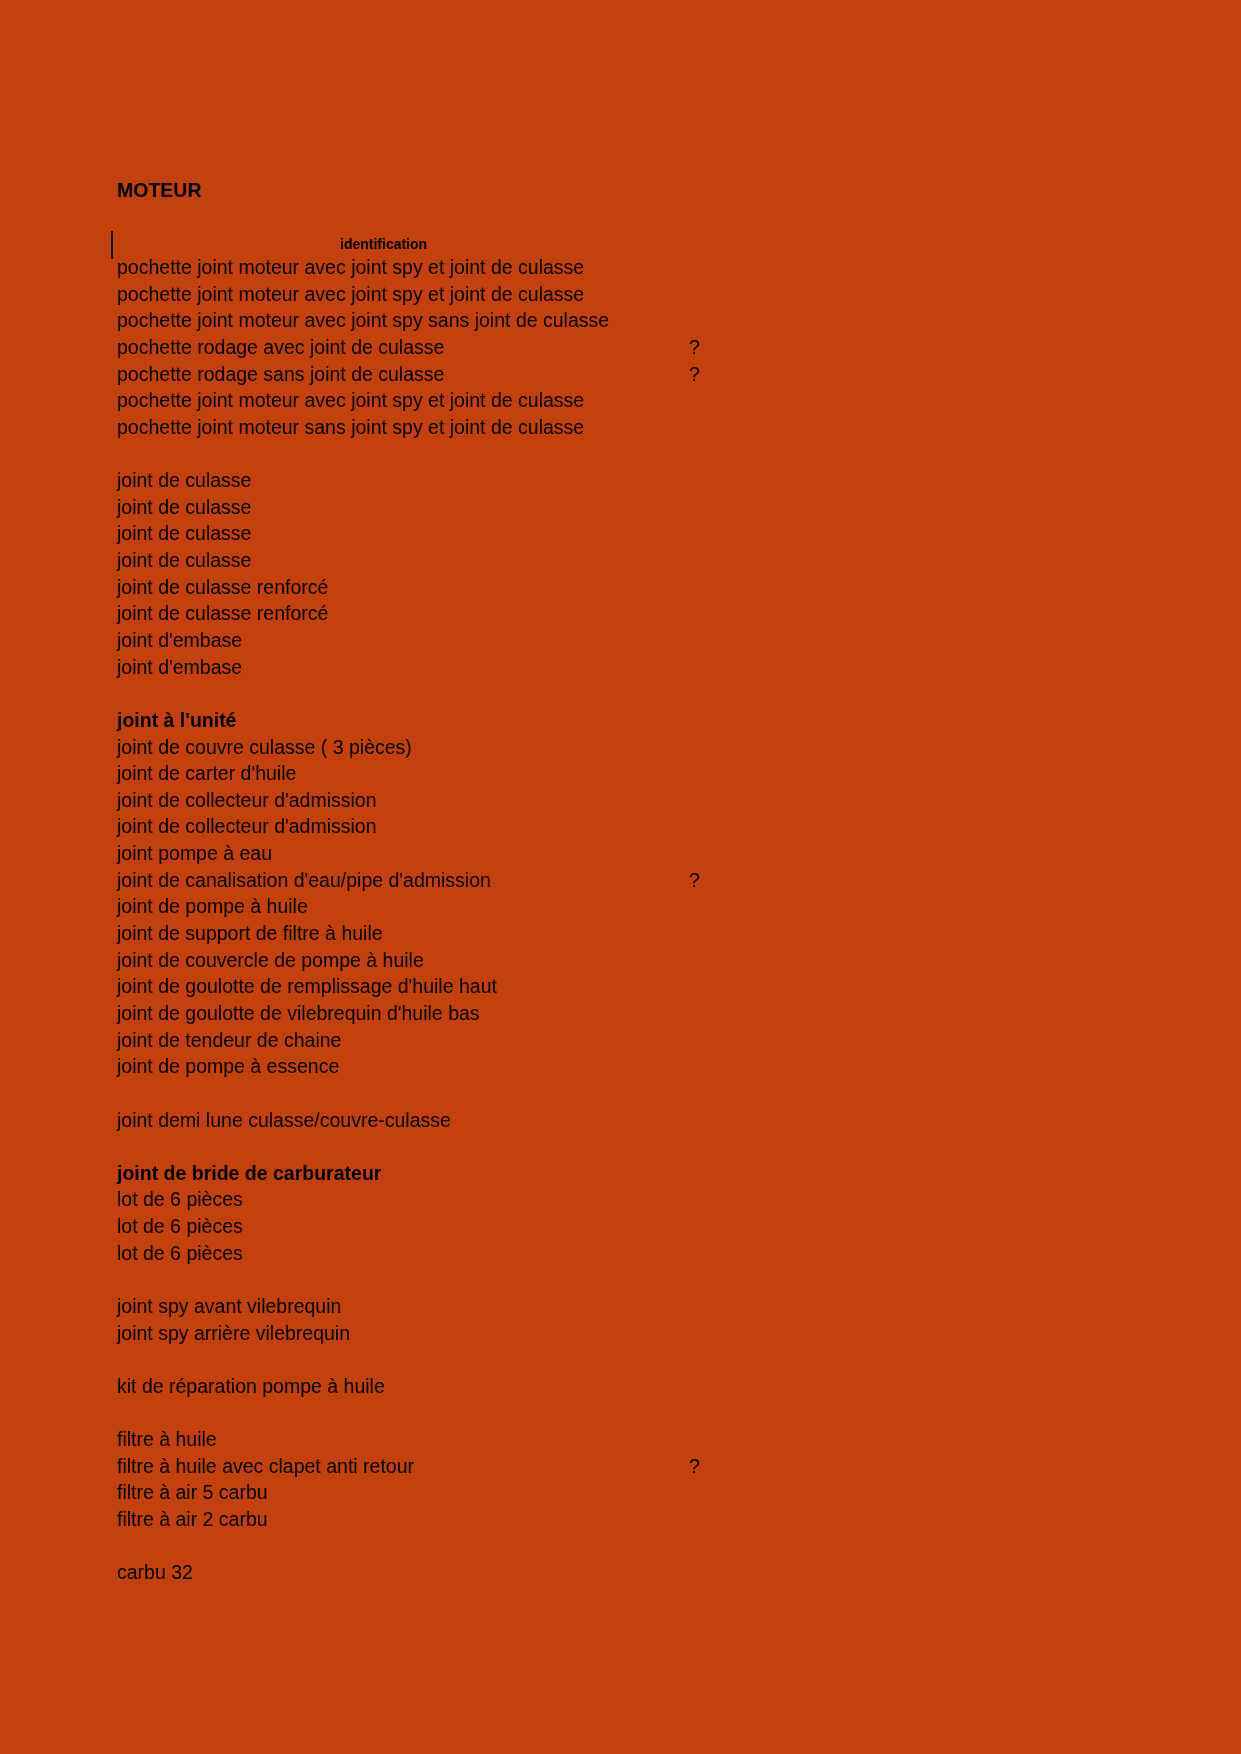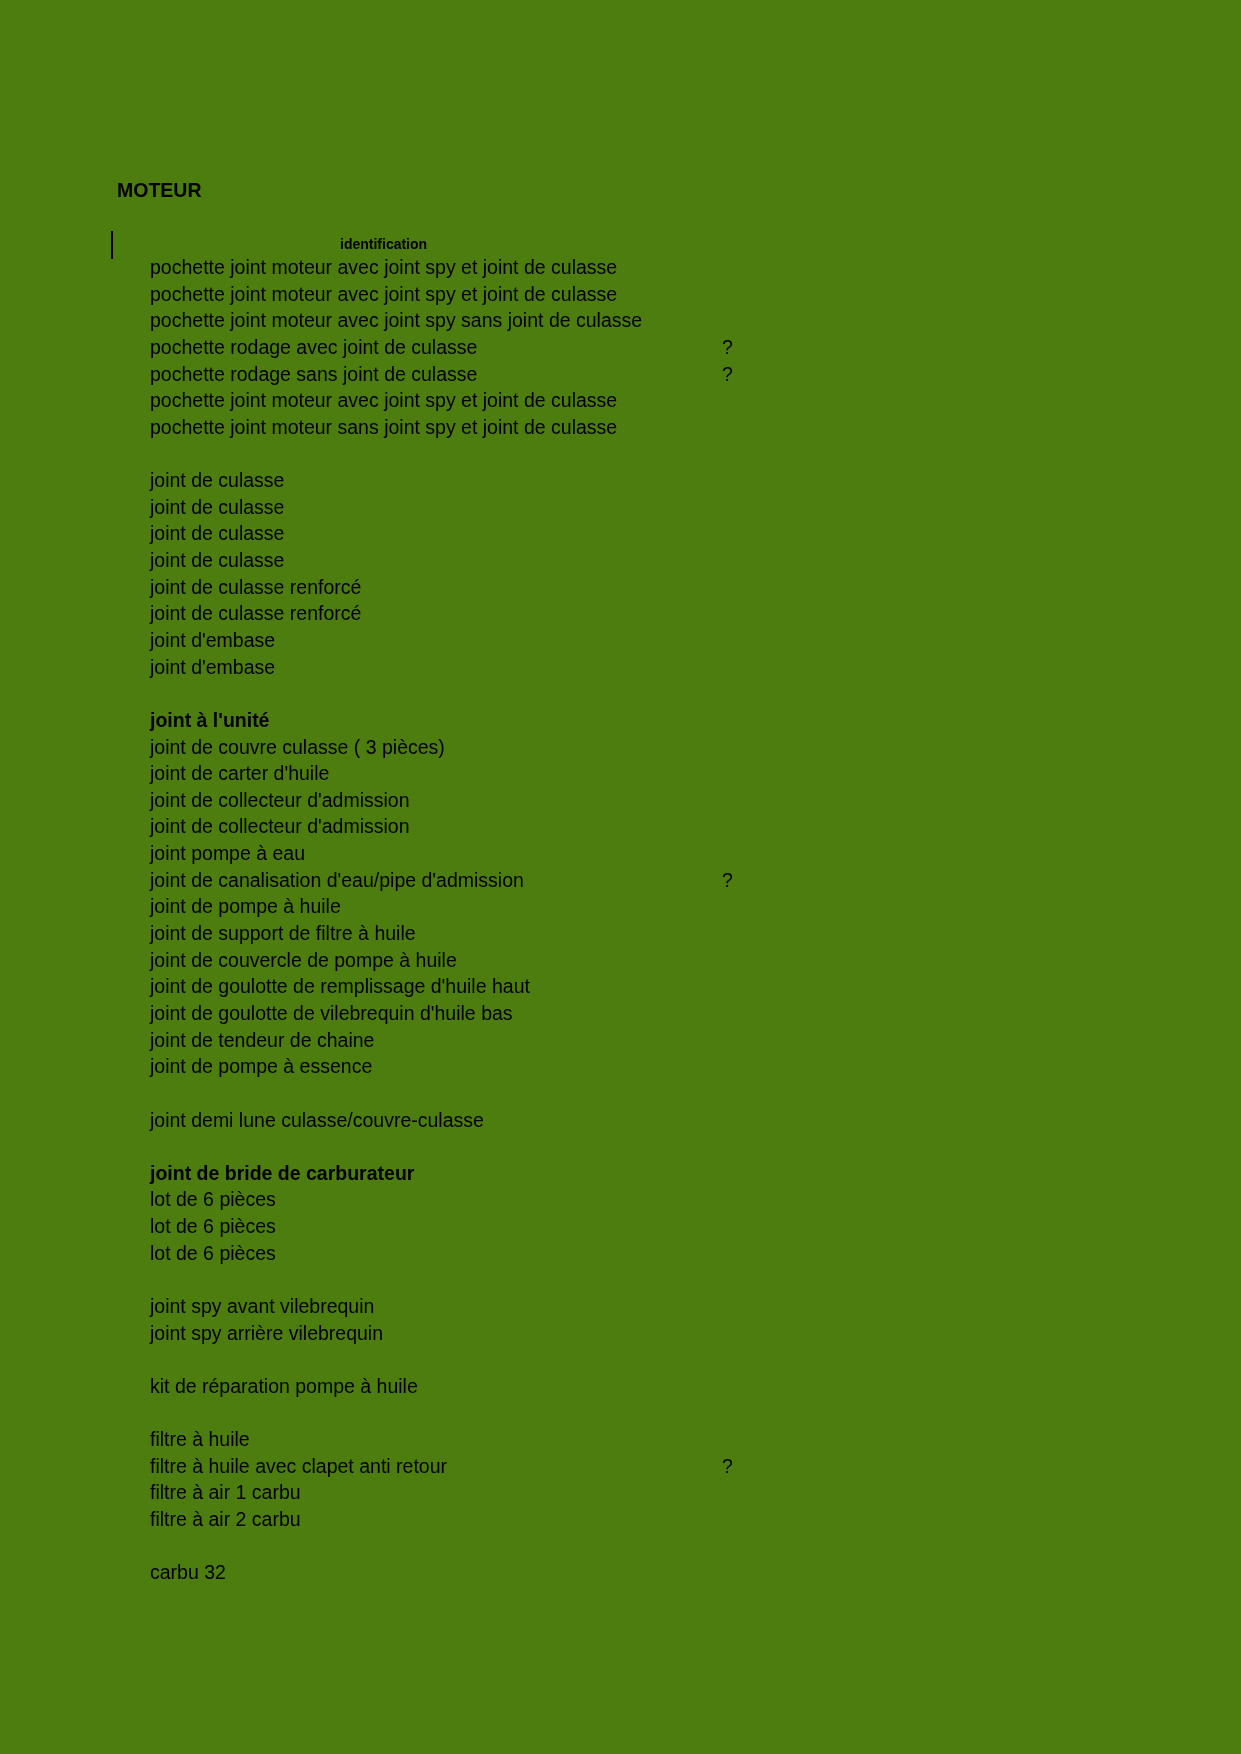"MOTEUR" .page { background: #4d7c0f -> #c2410c }
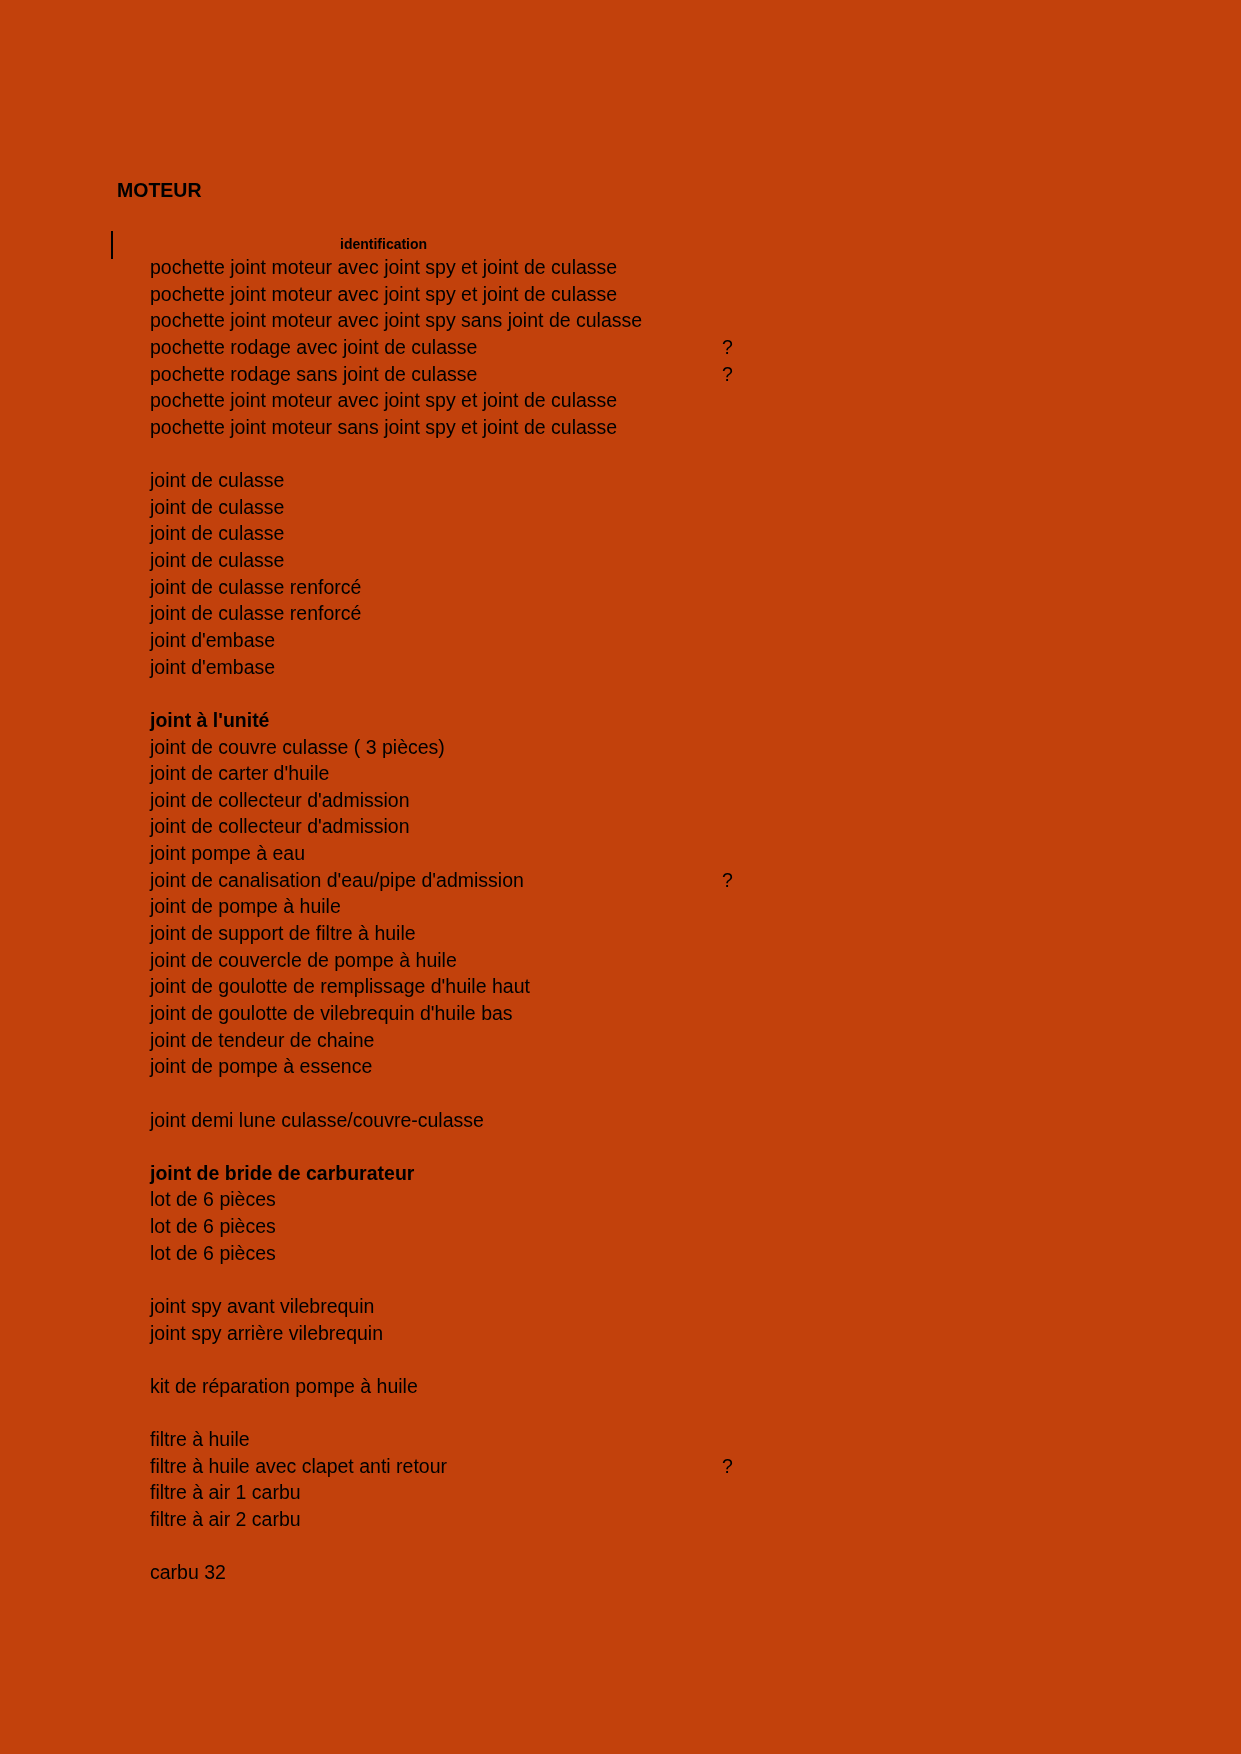"pochette joint moteur avec joint" .rows { margin-left: 33px -> none }
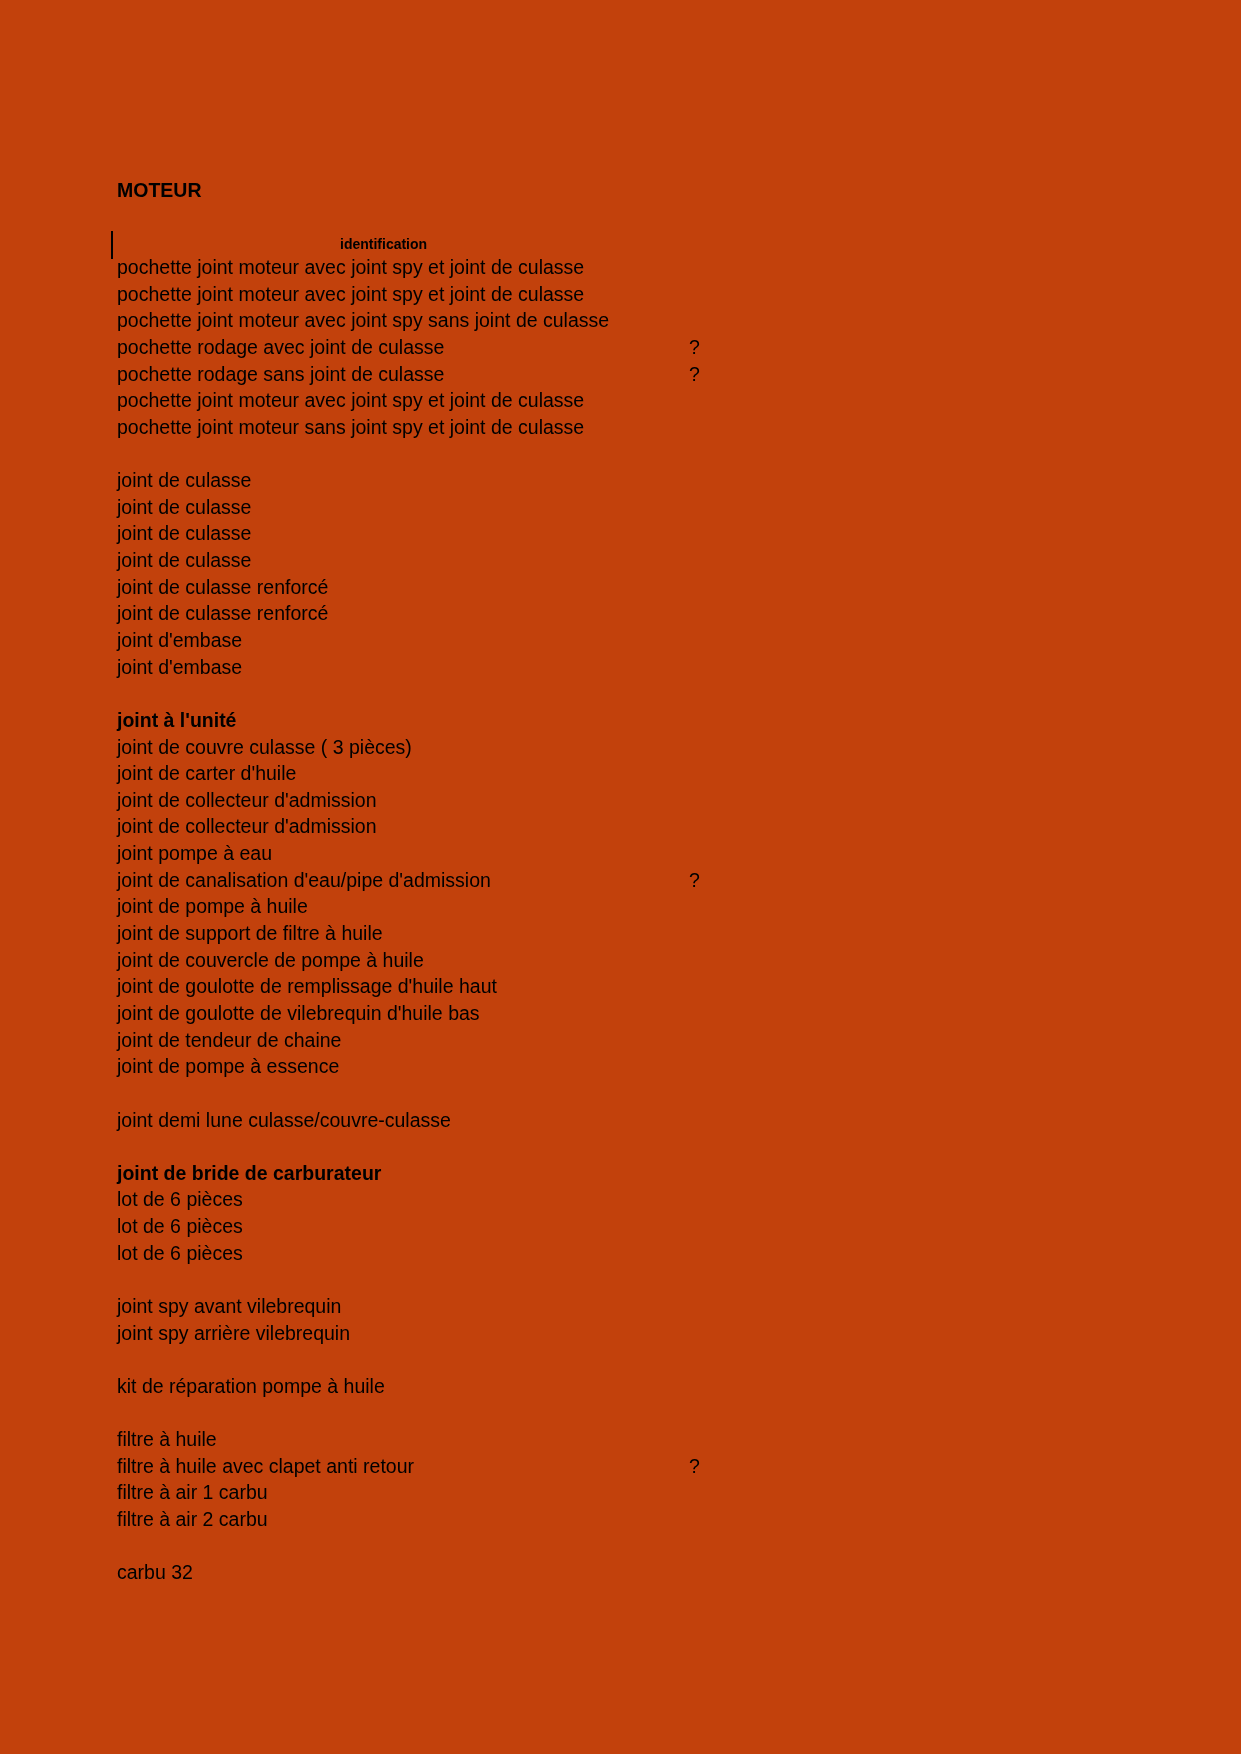"filtre à air 1 carbu" span.label { text: 1 -> 5 }
